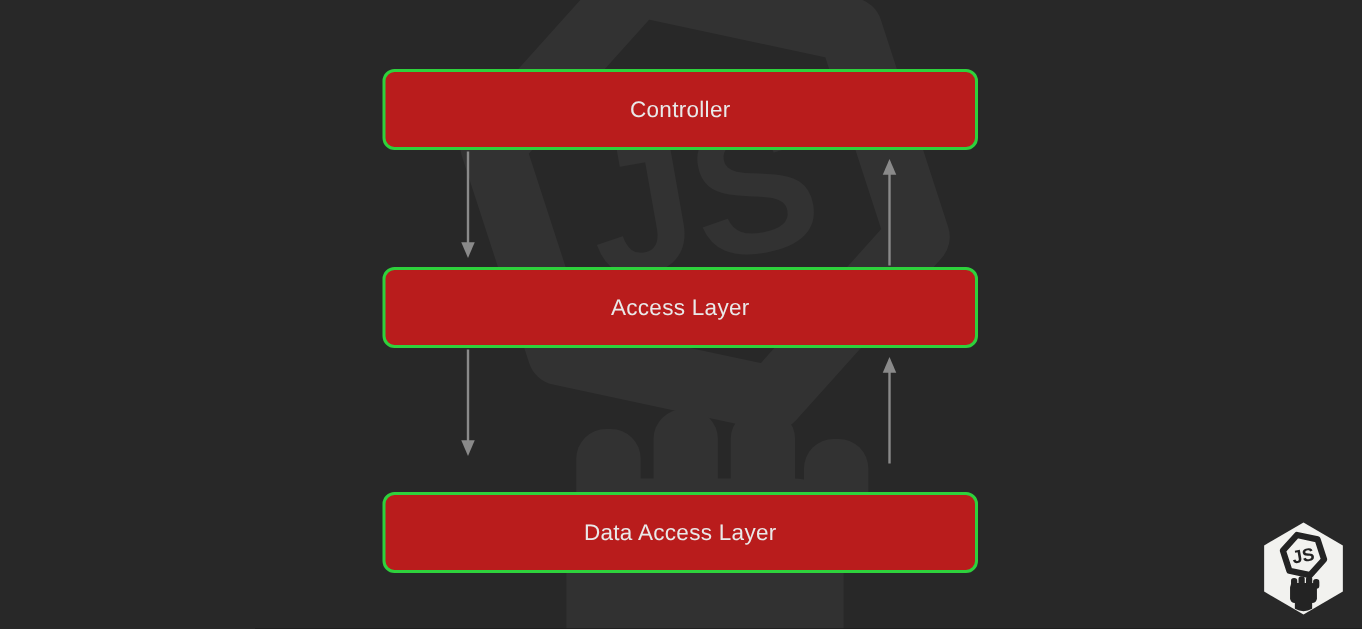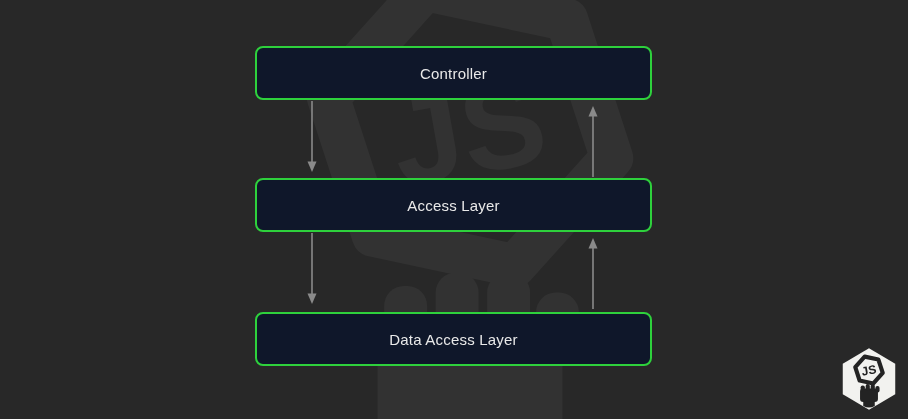"Controller" .node { background: #0f172a -> #b91c1c }
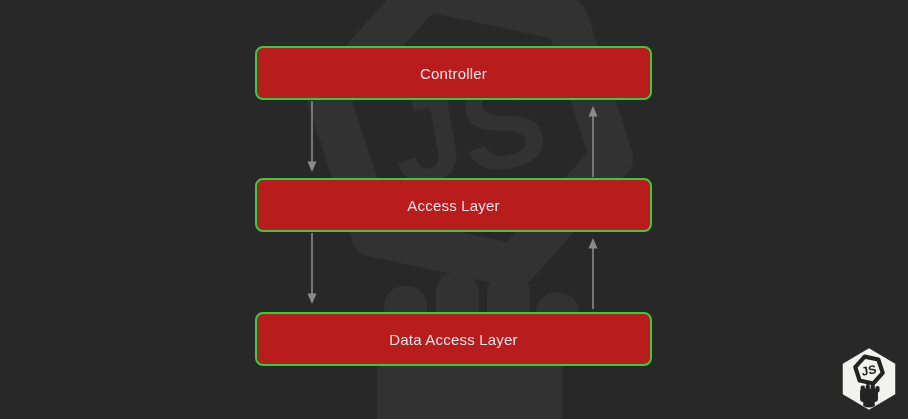"Data Access Layer" .node-data { top: 312px -> 328px }
